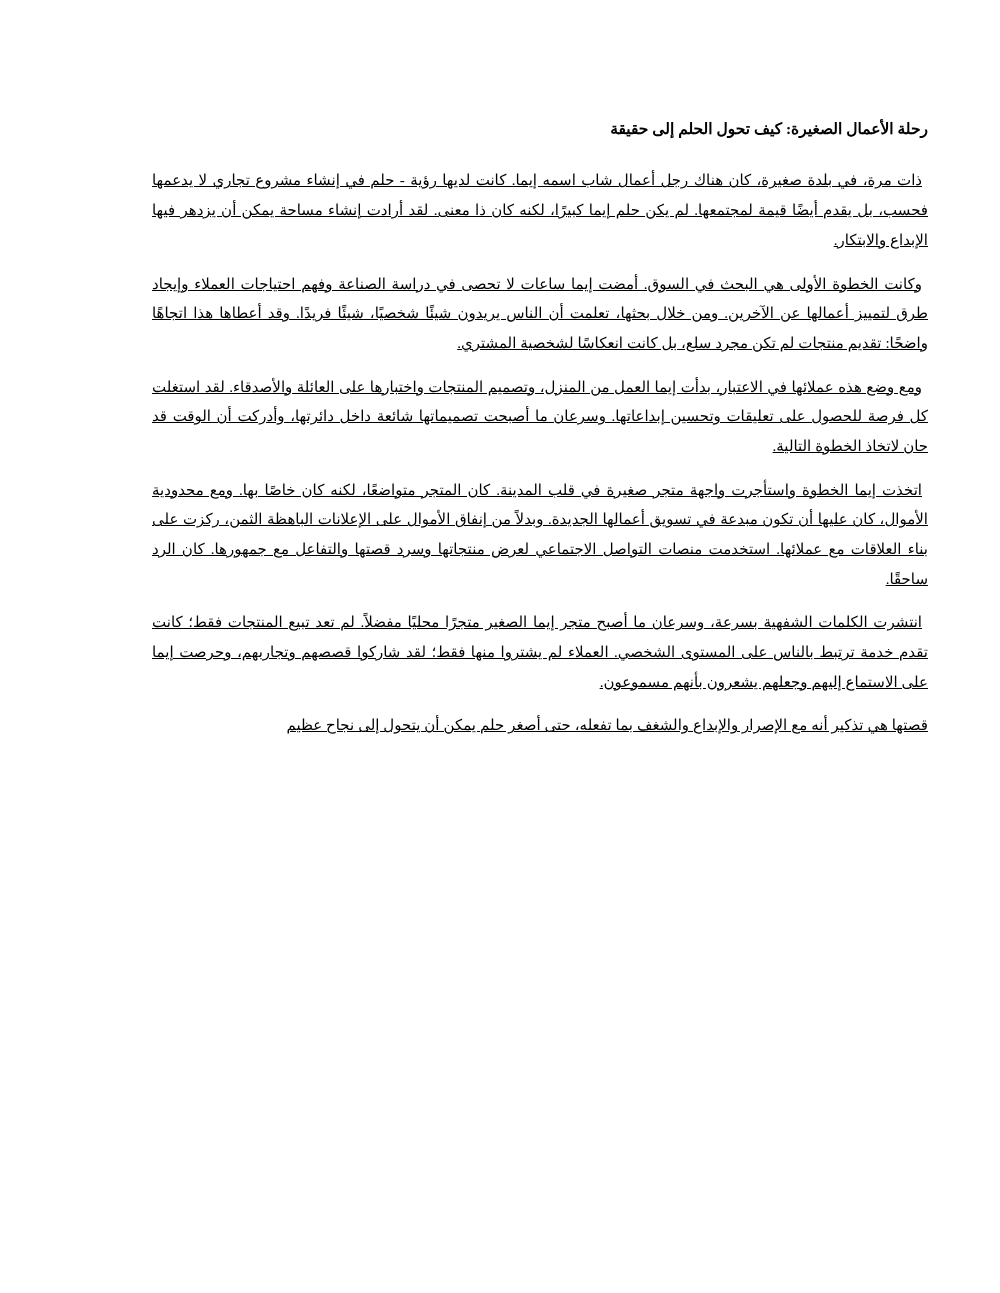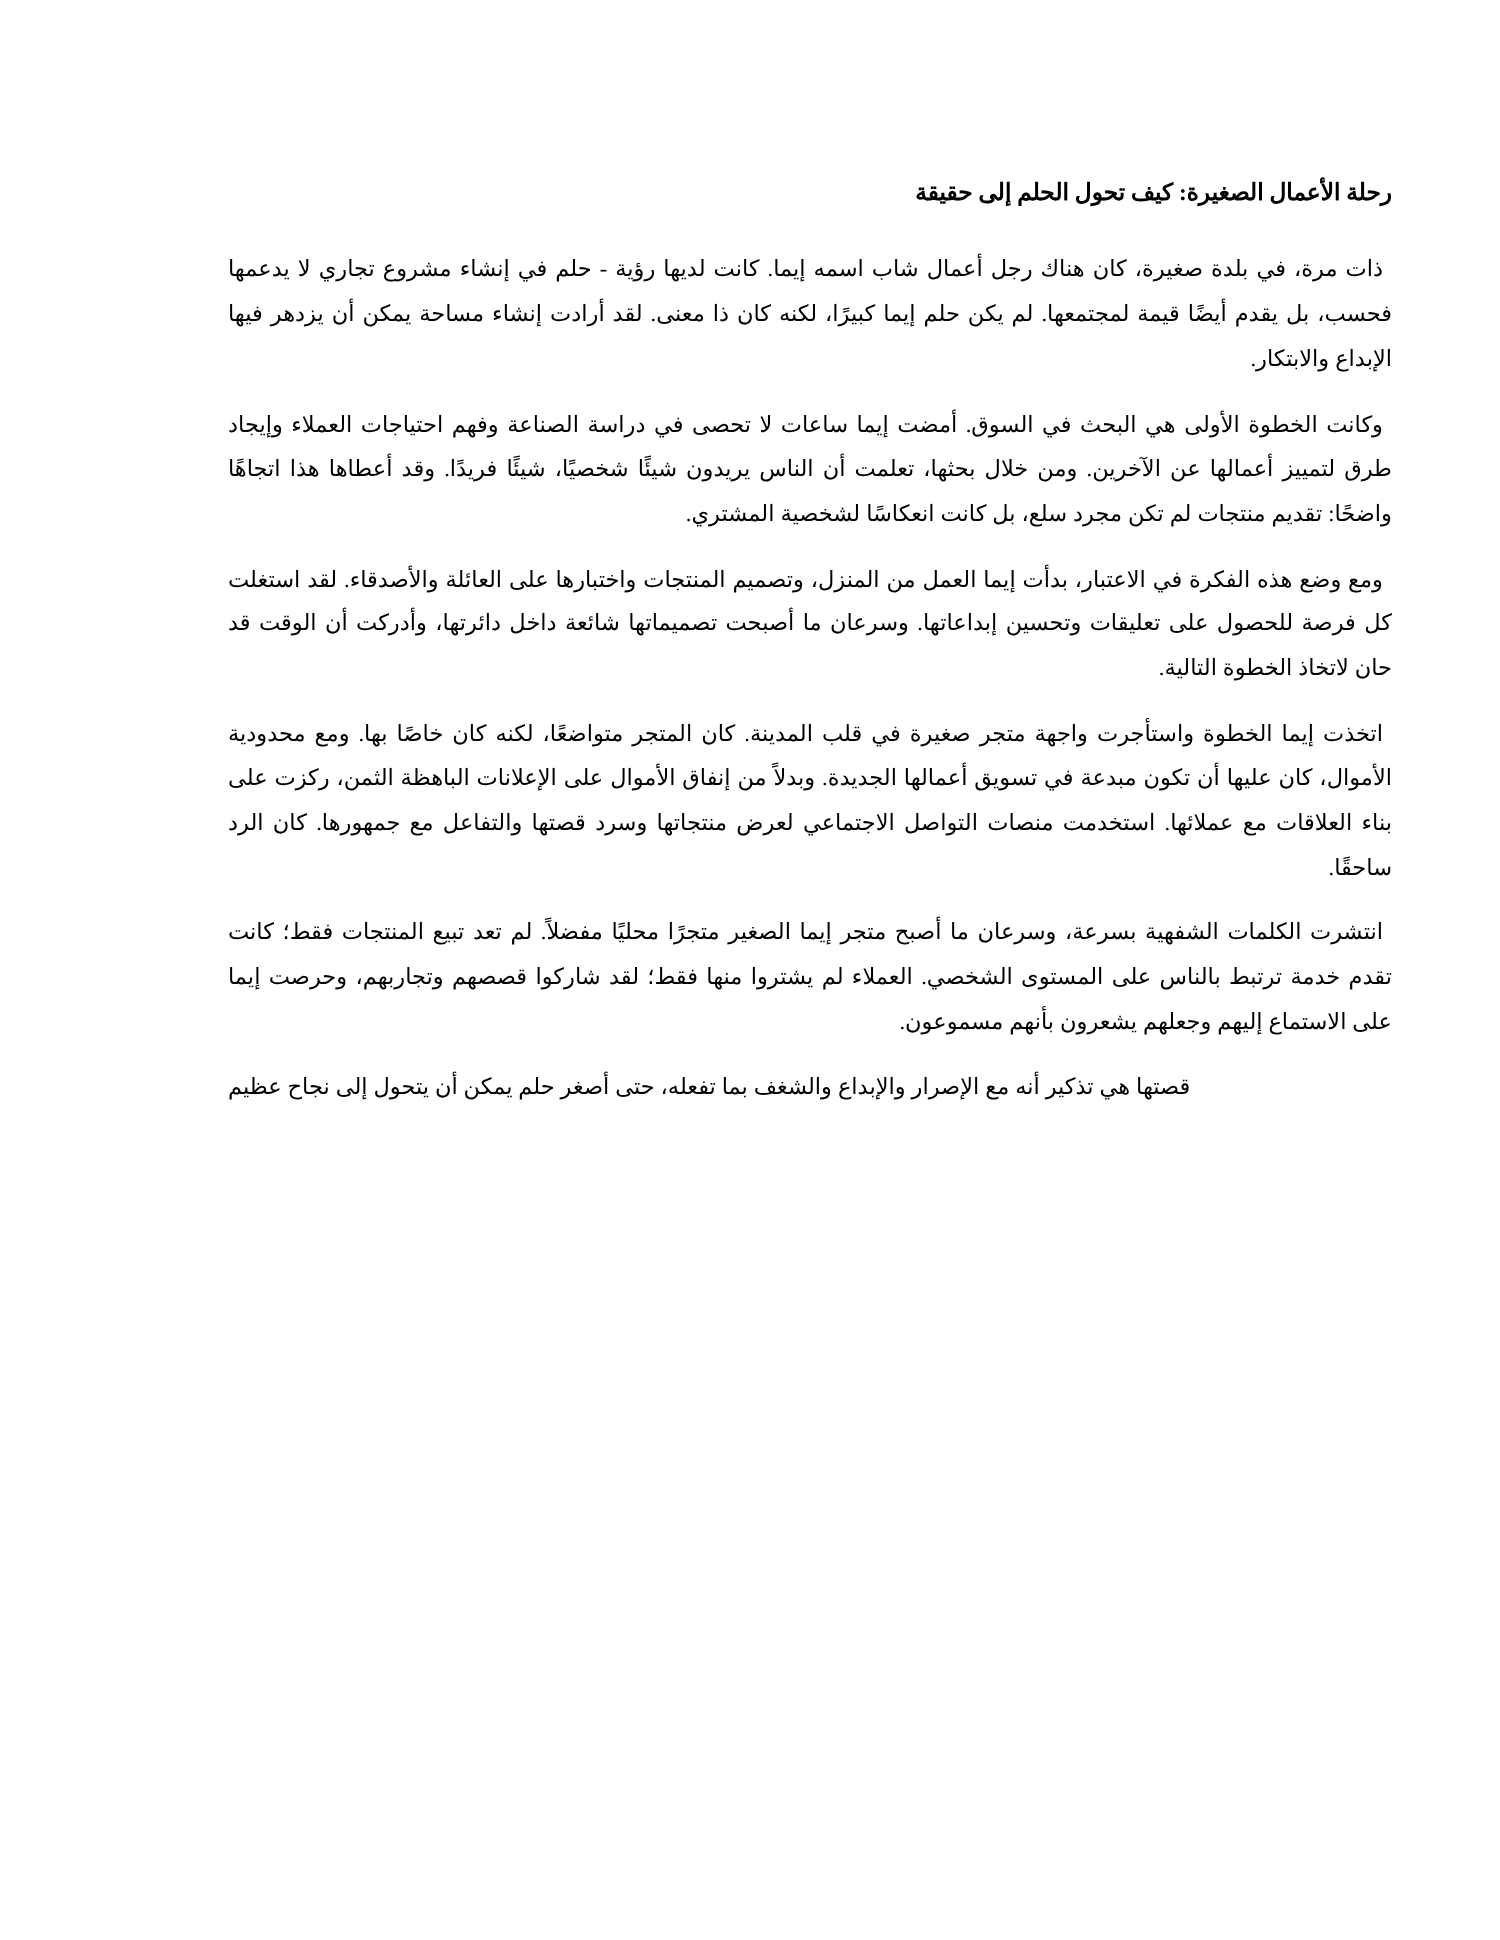"ذات مرة، في بلدة صغيرة،" .para { text-decoration: none -> underline }
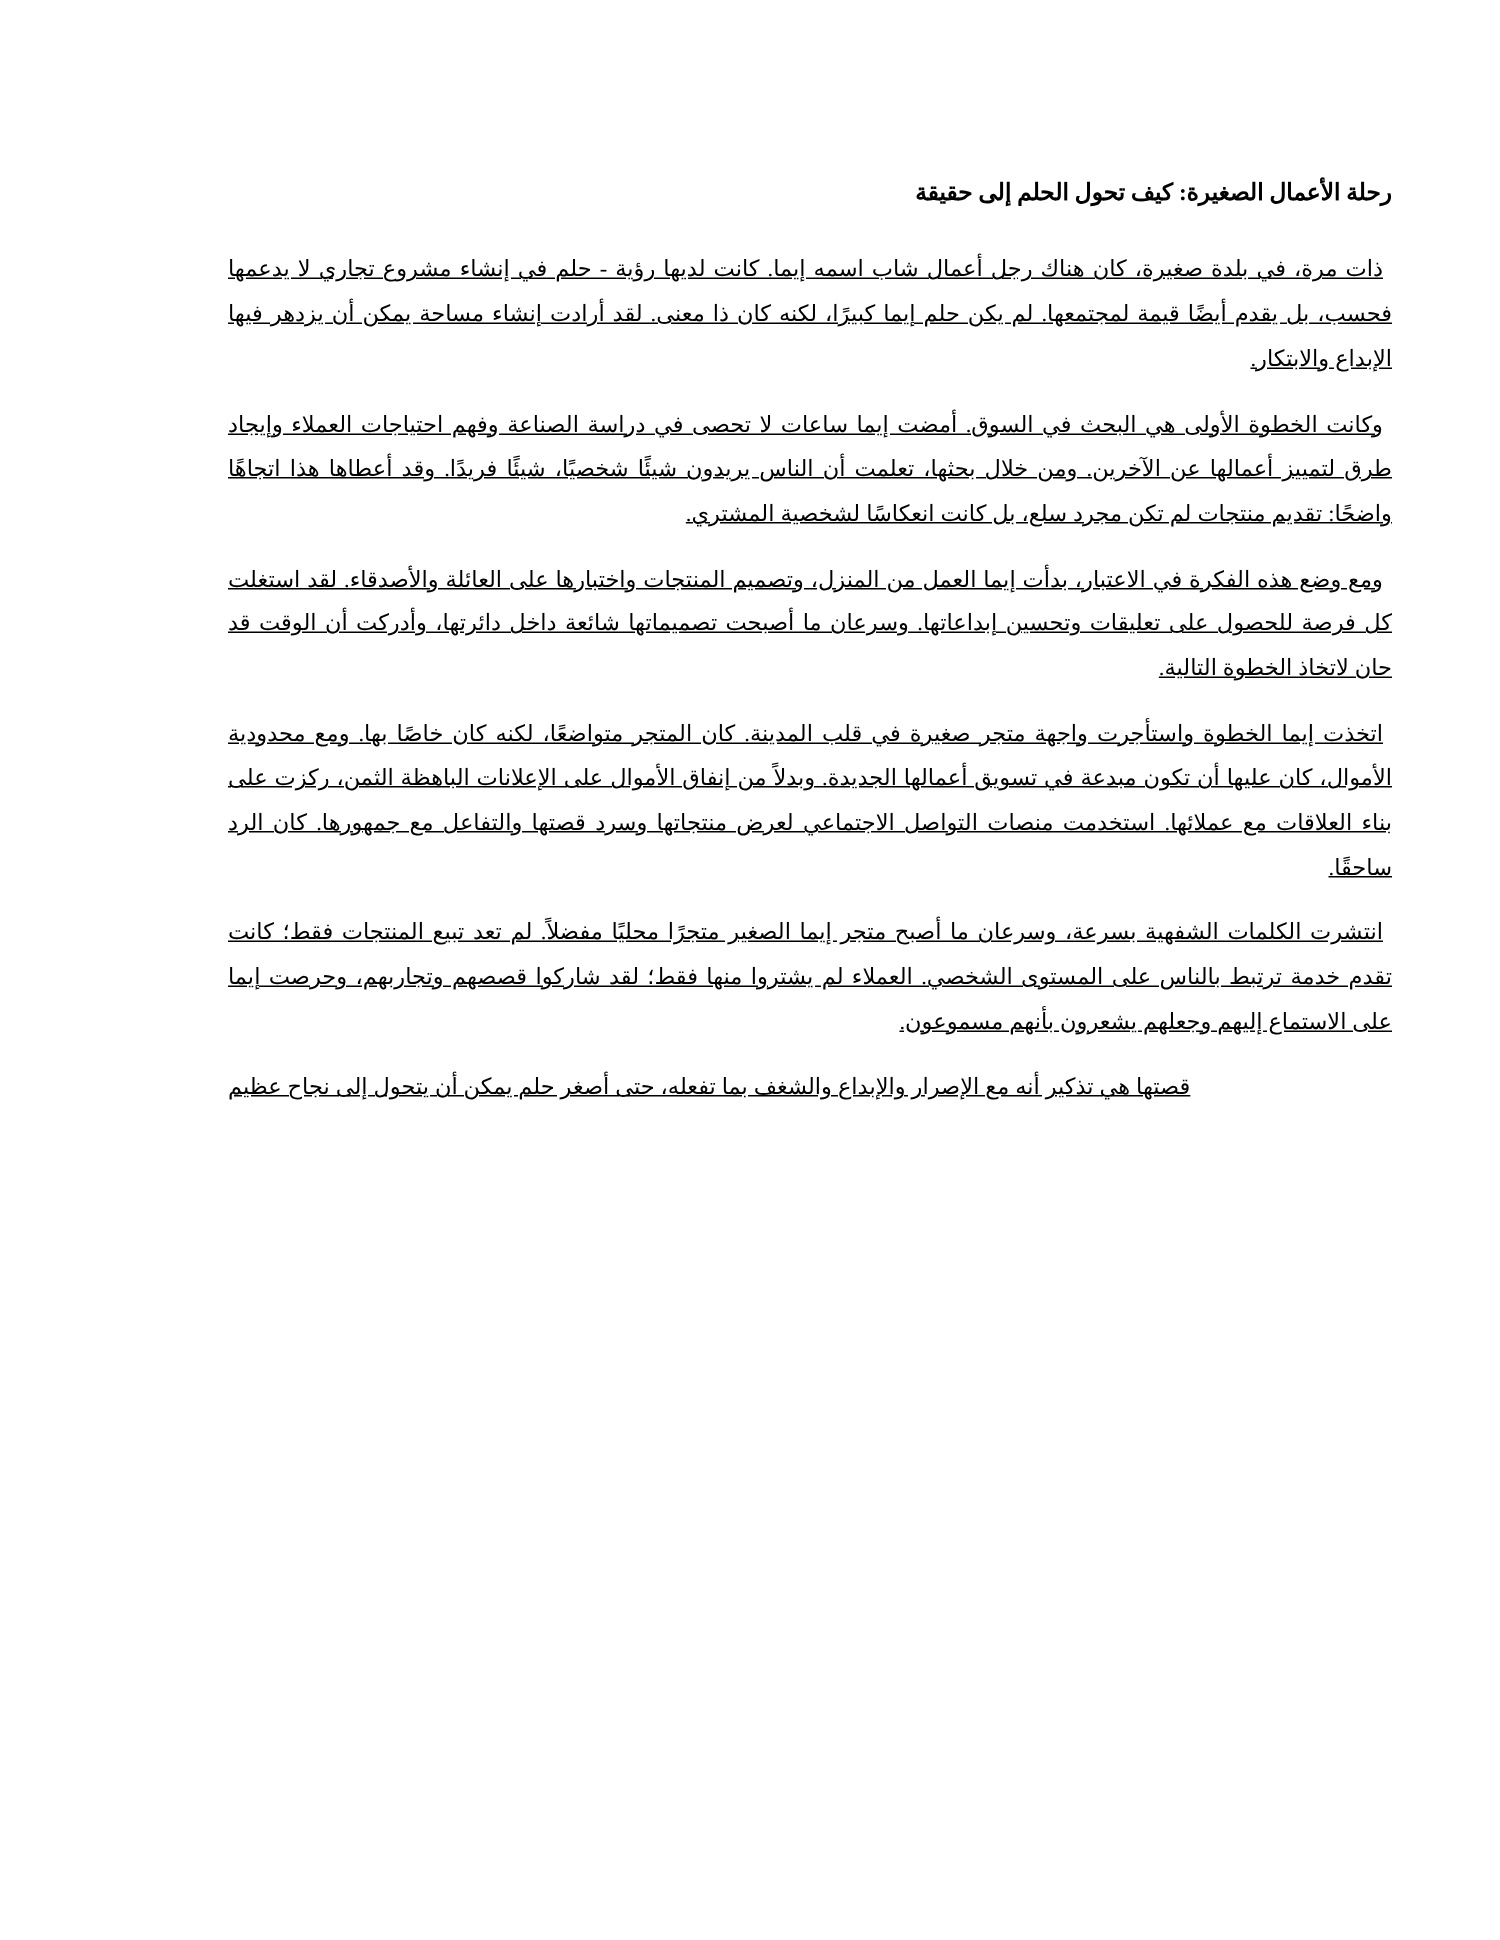"ومع وضع هذه الفكرة في" p.para { text: الفكرة -> عملائها }
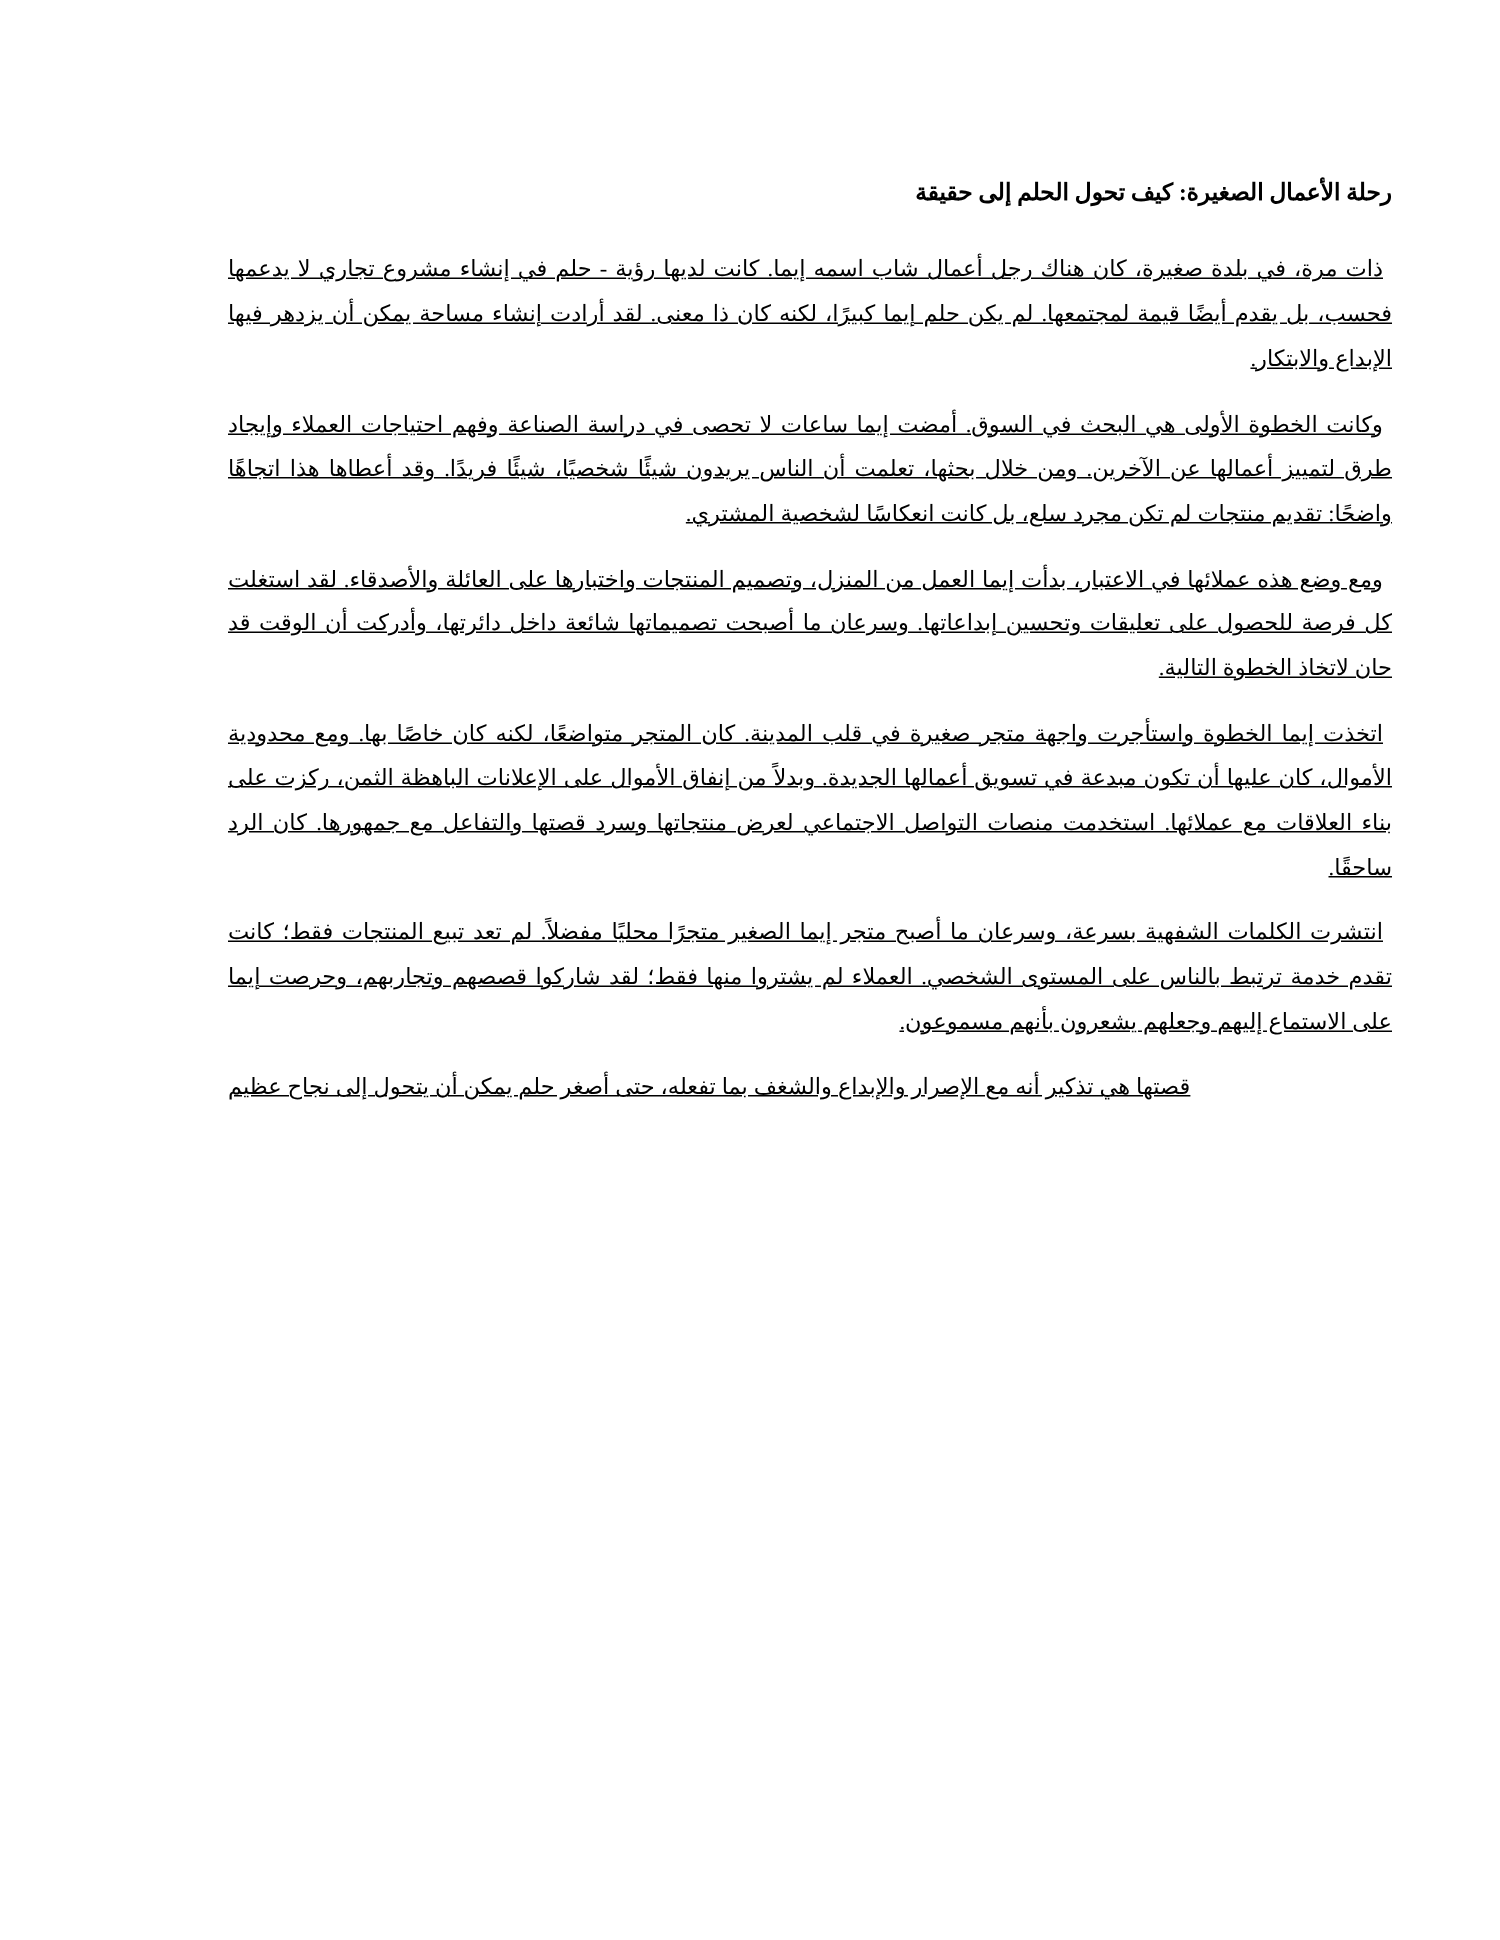"قصتها هي تذكير أنه مع" .para.center-line { text-align: left -> right }
